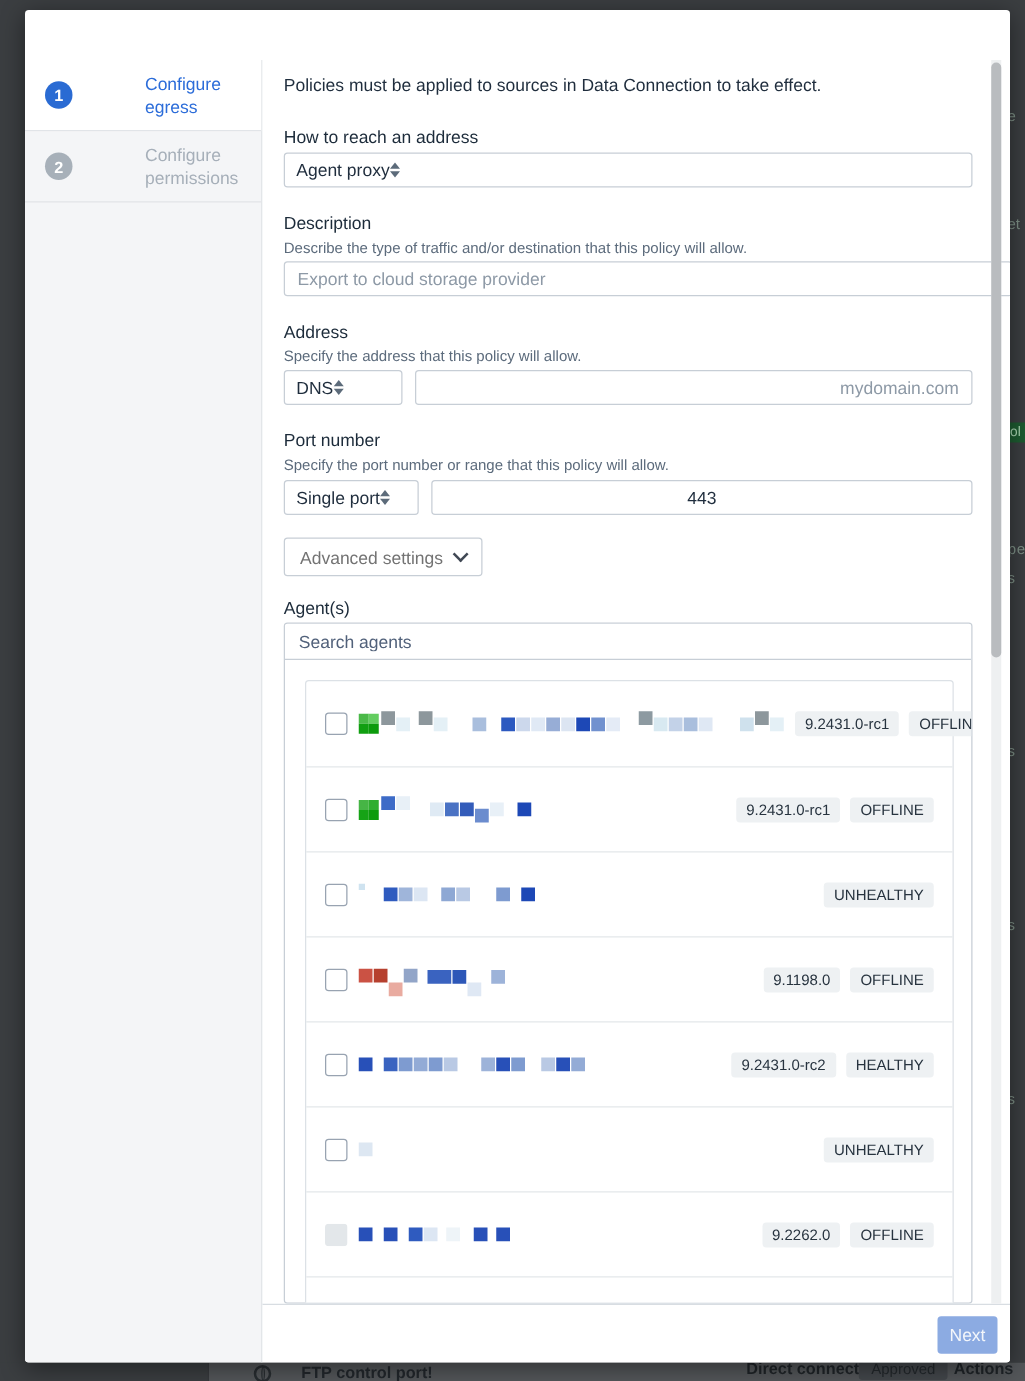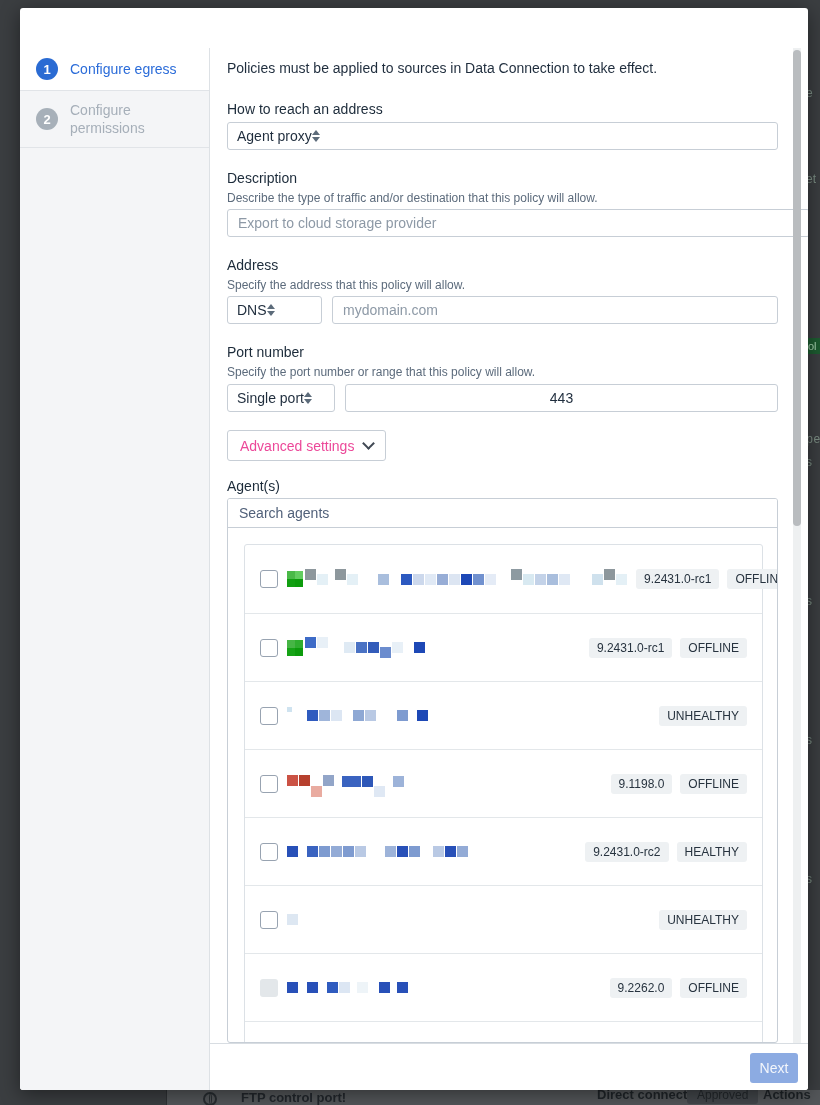"Configure egress" .step-label { margin-left: none -> 46px }
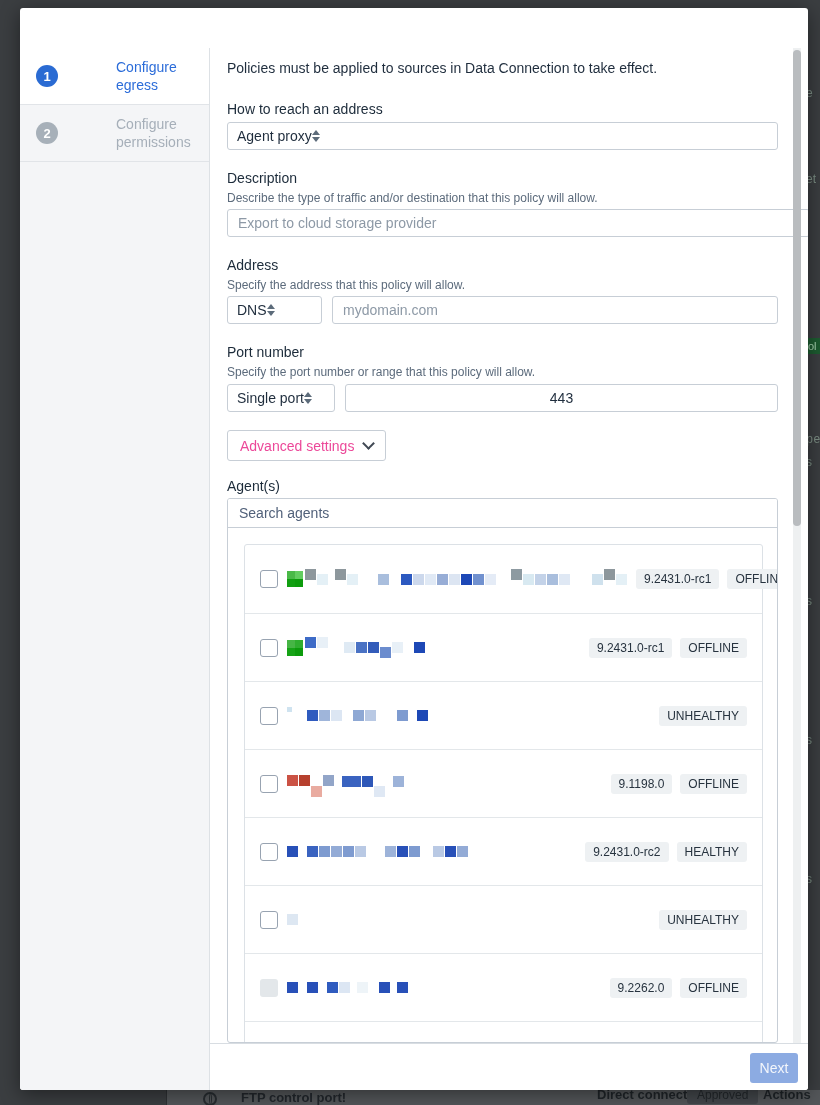"mydomain.com" input.fa { text-align: none -> right }
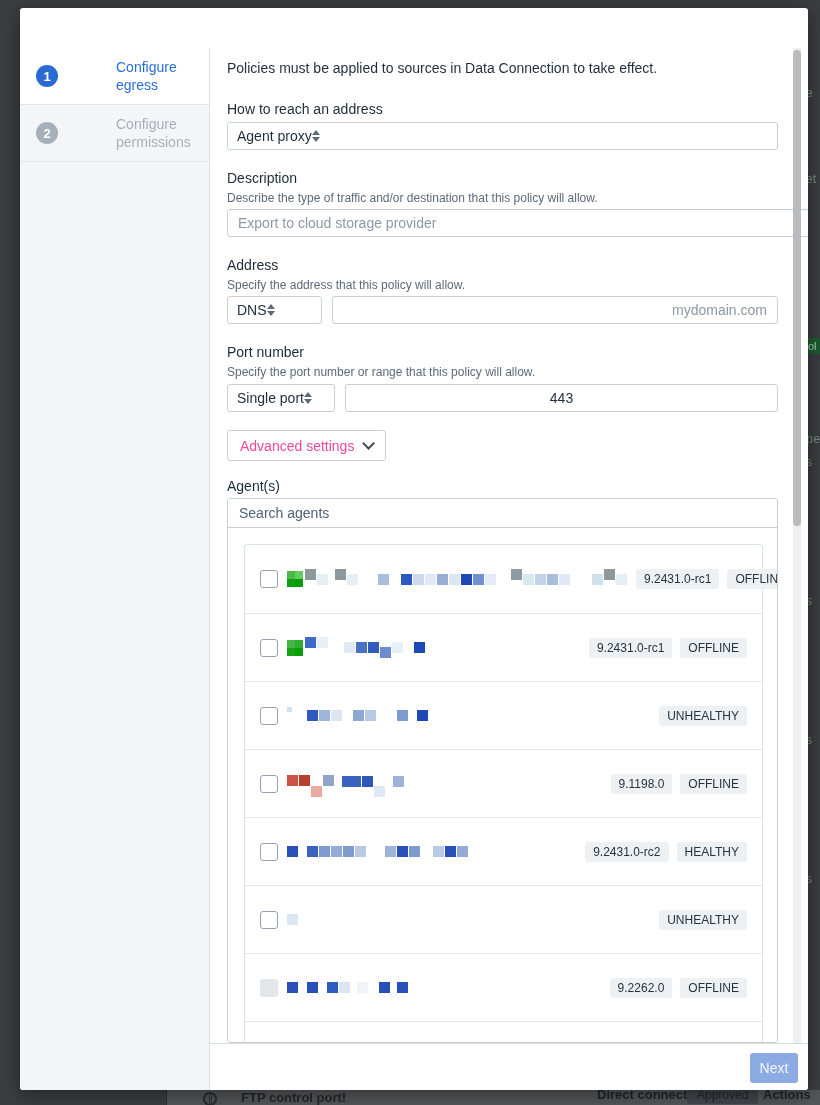"Advanced settings" .adv-btn { color: #ec4899 -> #737373 }
